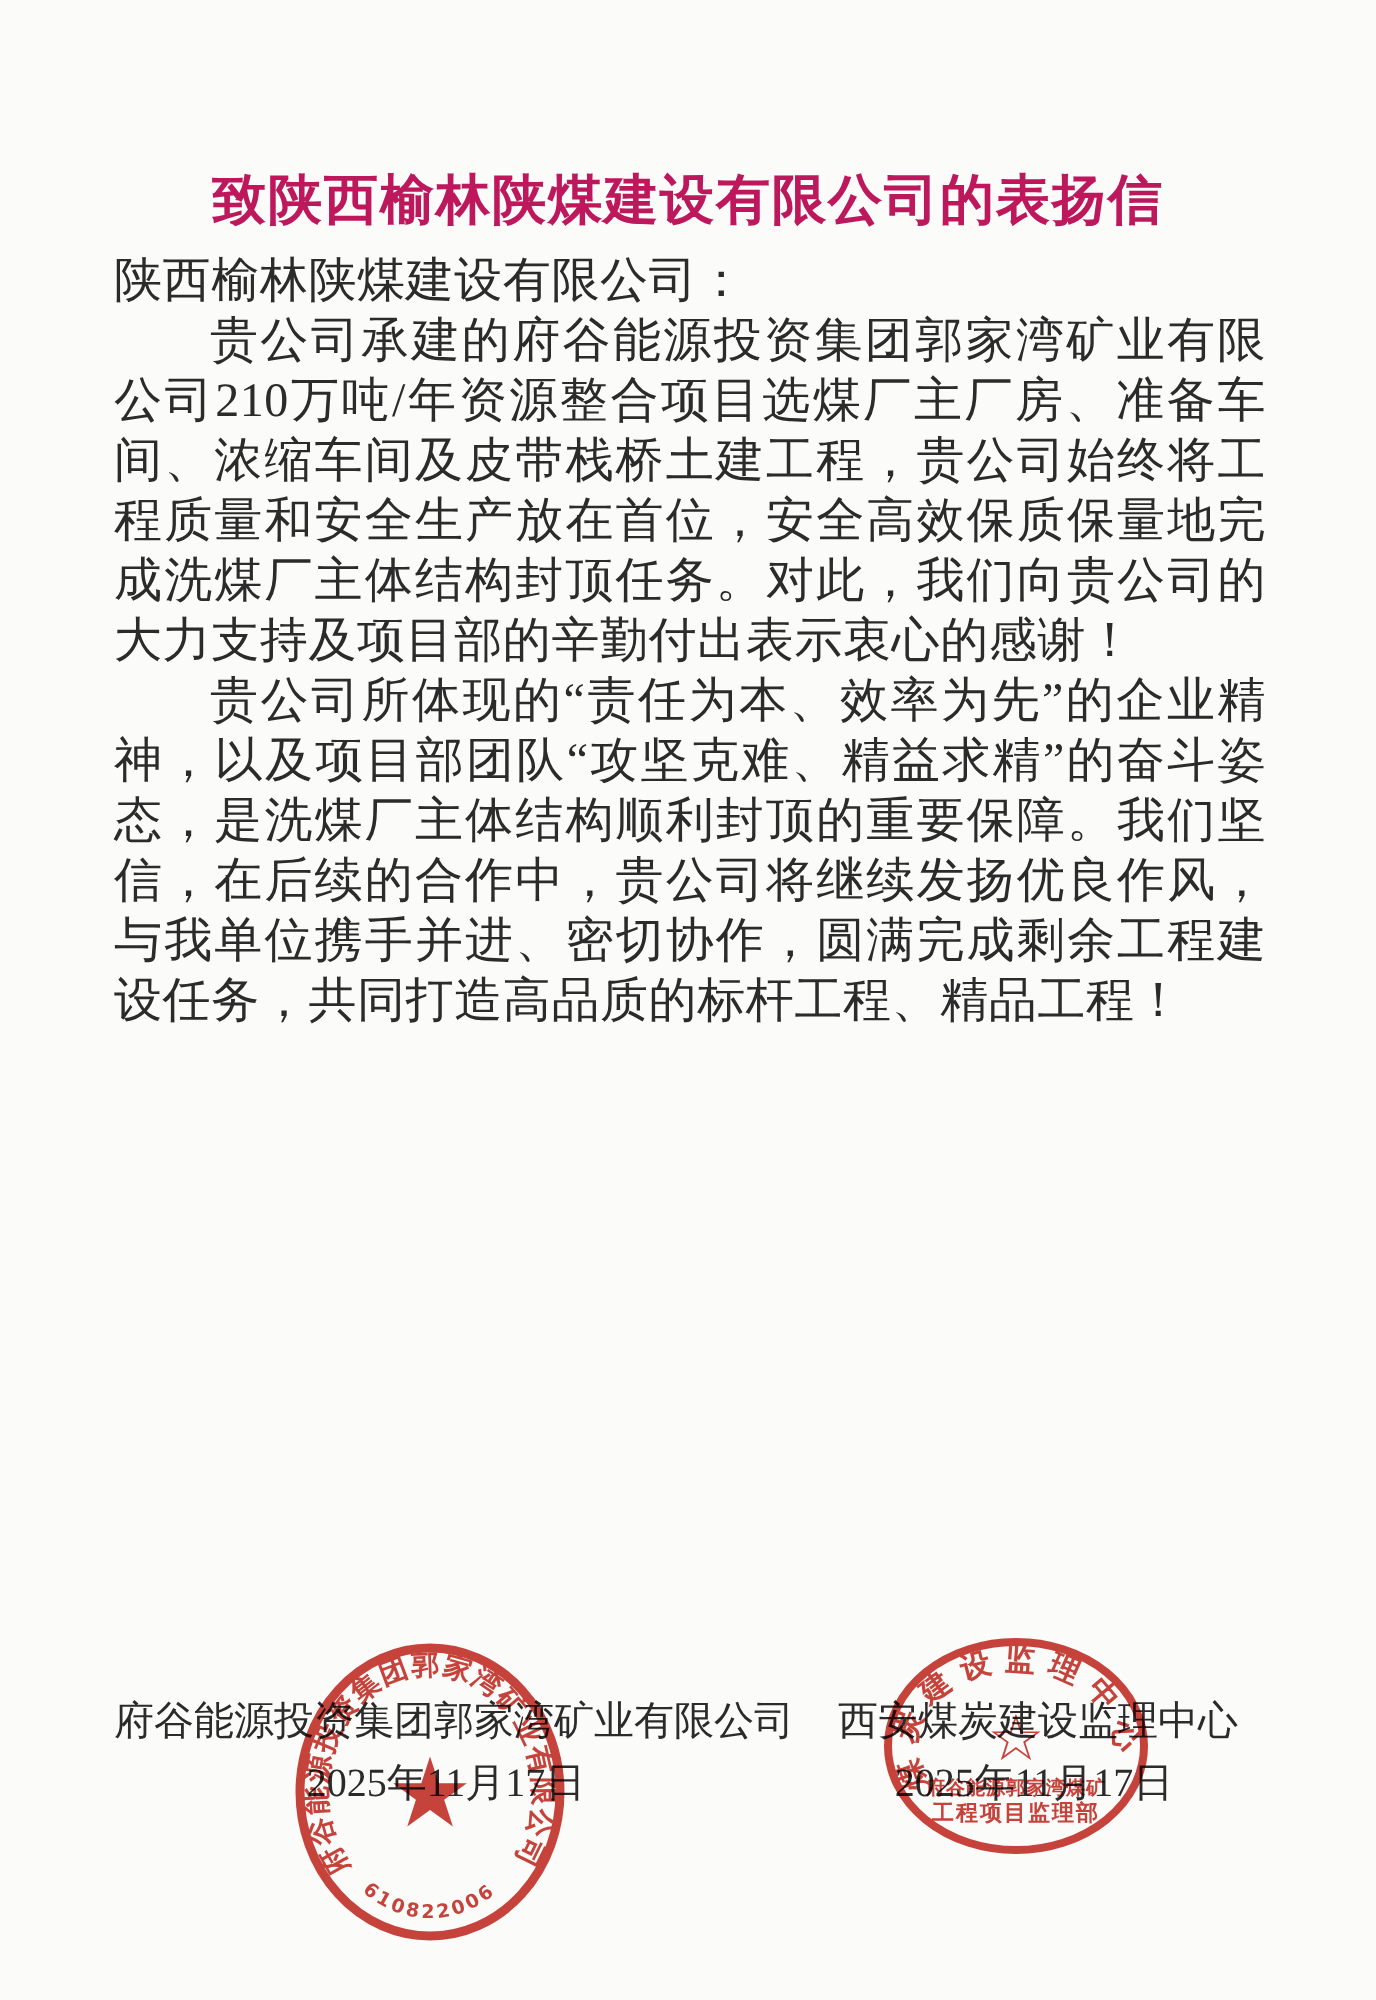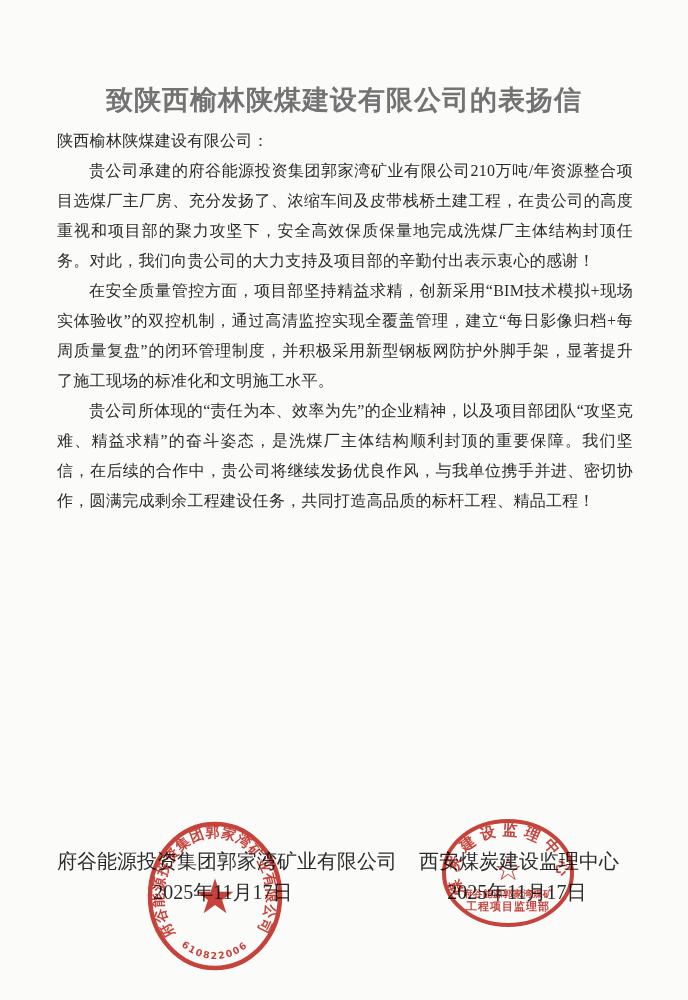"致陕西榆林陕煤建设有限公司的表扬信" .title { color: #737373 -> #be185d }
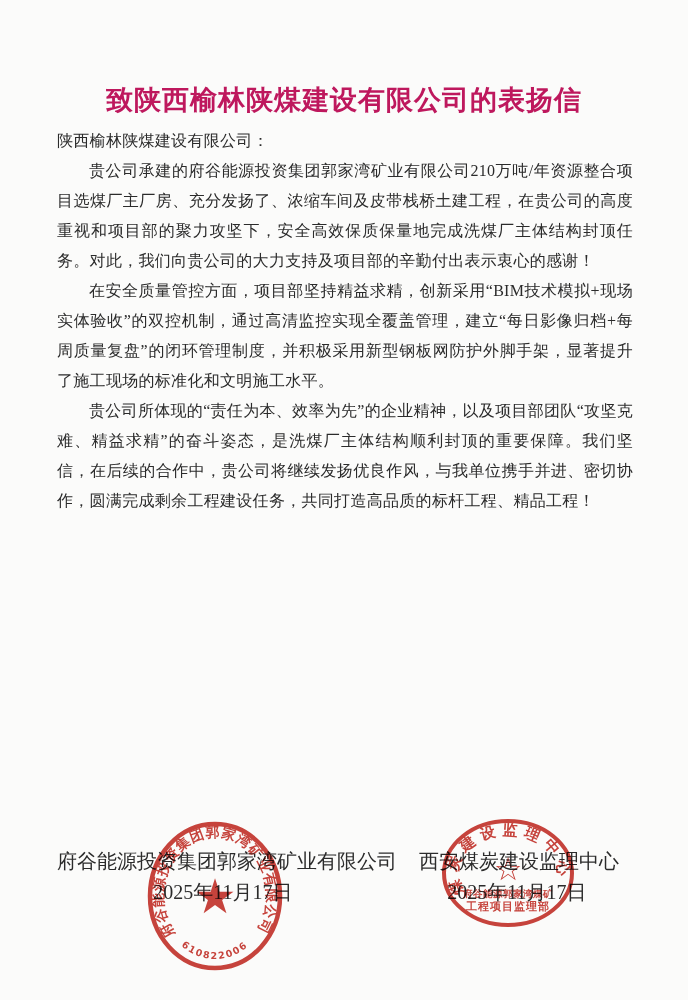"陕西榆林陕煤建设有限公司：" .body-text { font-size: 16px -> 24px }
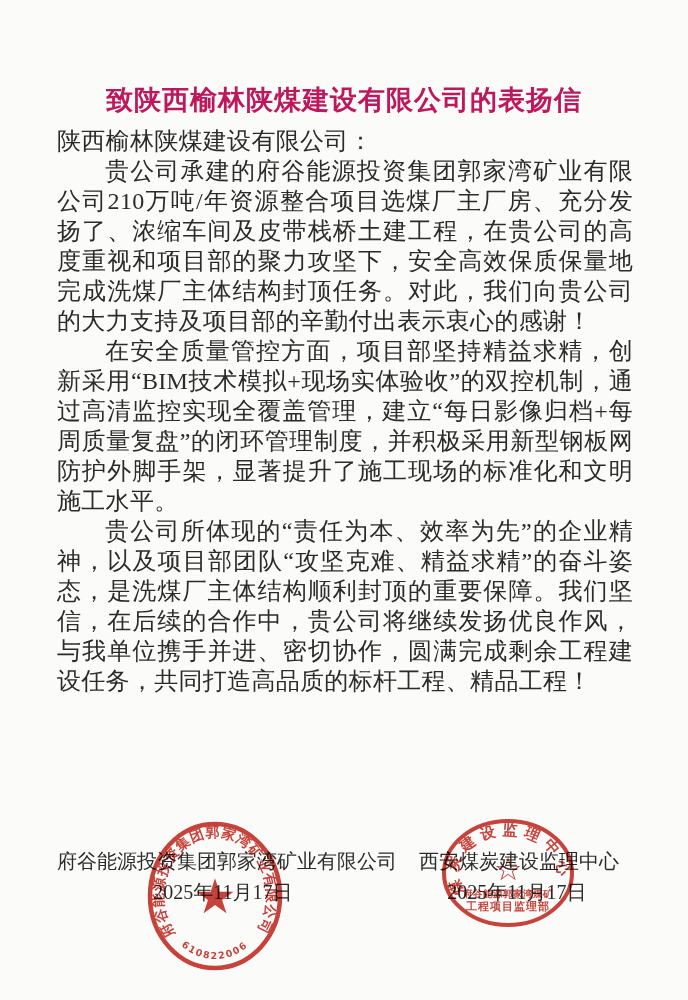"贵公司承建的府谷能源投资集团郭家湾矿业有限公司210万吨/年资源整合项目选煤厂主" p.indent { text: 充分发扬了、浓缩车间及皮带栈桥土建工程，在贵公司的高度重视和项目部的聚力攻坚下 -> 准备车间、浓缩车间及皮带栈桥土建工程，贵公司始终将工程质量和安全生产放在首位 }
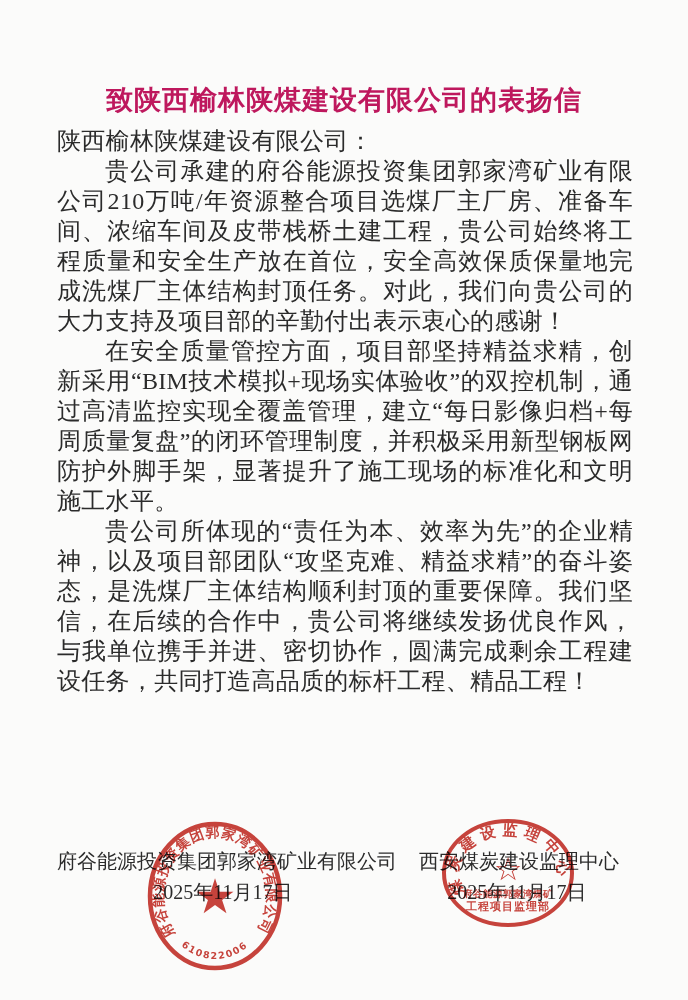"在安全质量管控方面，项目部坚持精益求精，创新采用“BIM技术模拟+现场实体验收”" p.indent { html: <p>在安全质量管控方面，项目部坚持精益求精，创新采用“BIM技术模拟+现场实体验收”的双控机制，通过高清监控实现全覆盖管理，建立“每日影像归档+每周质量复盘”的闭环管理制度，并积极采用新型钢板网防护外脚手架，显著提升了施工现场的标准化和文明施工水平。</p> -> none }
